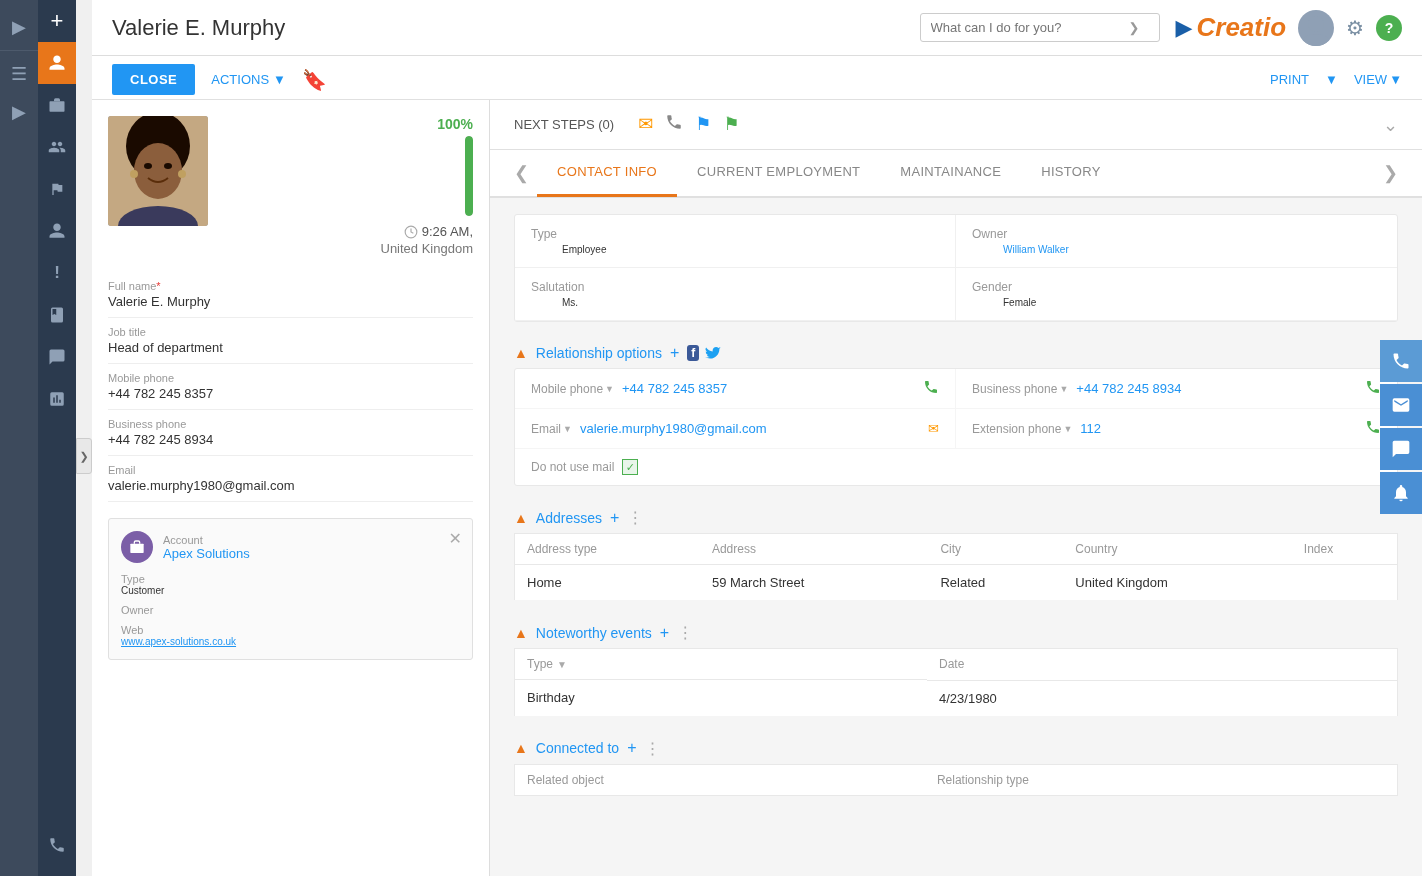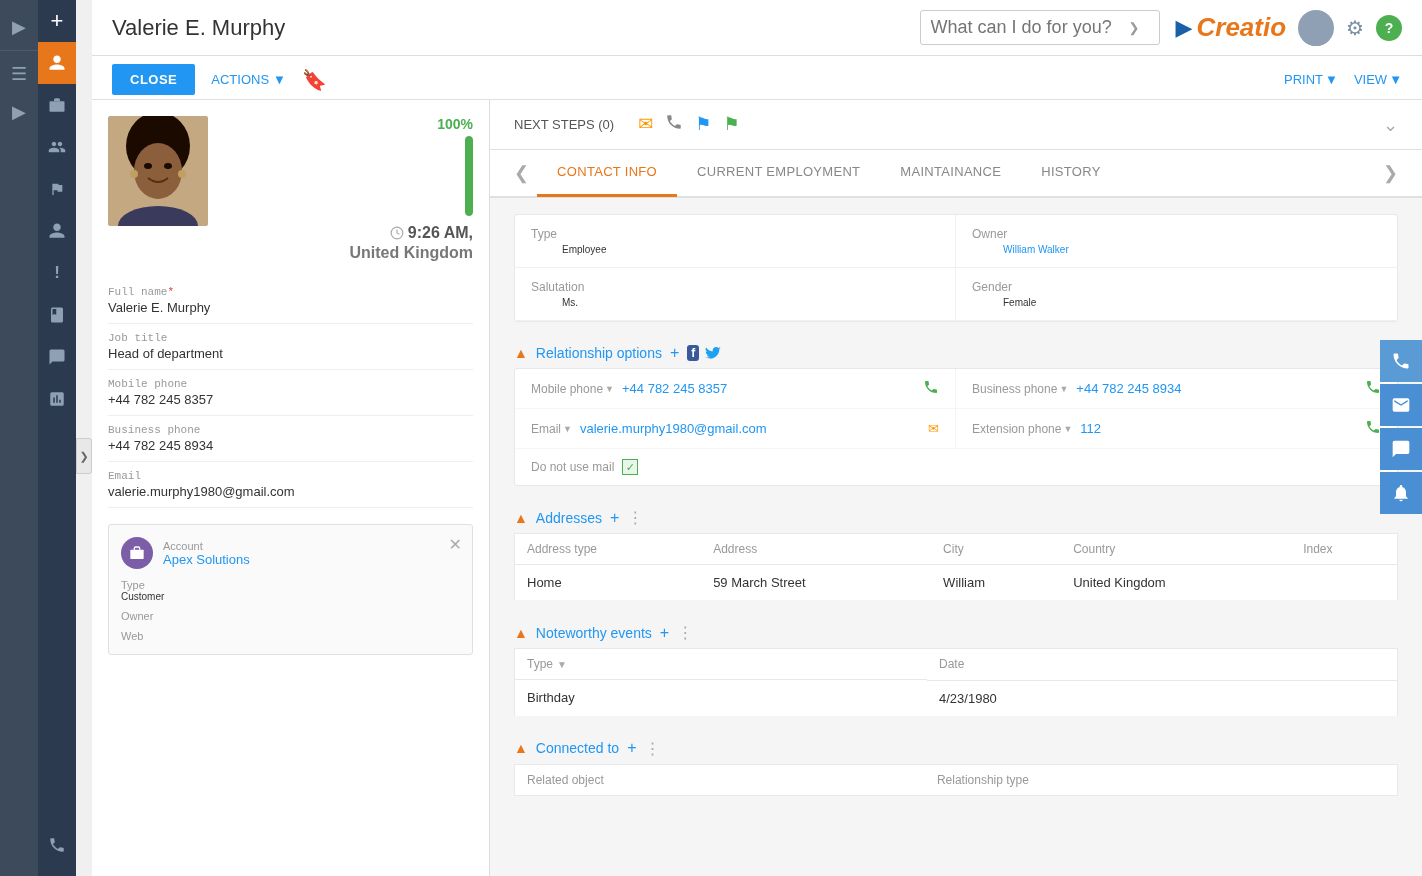"What can I do for" .search-box input { font-size: 18px -> 13px }
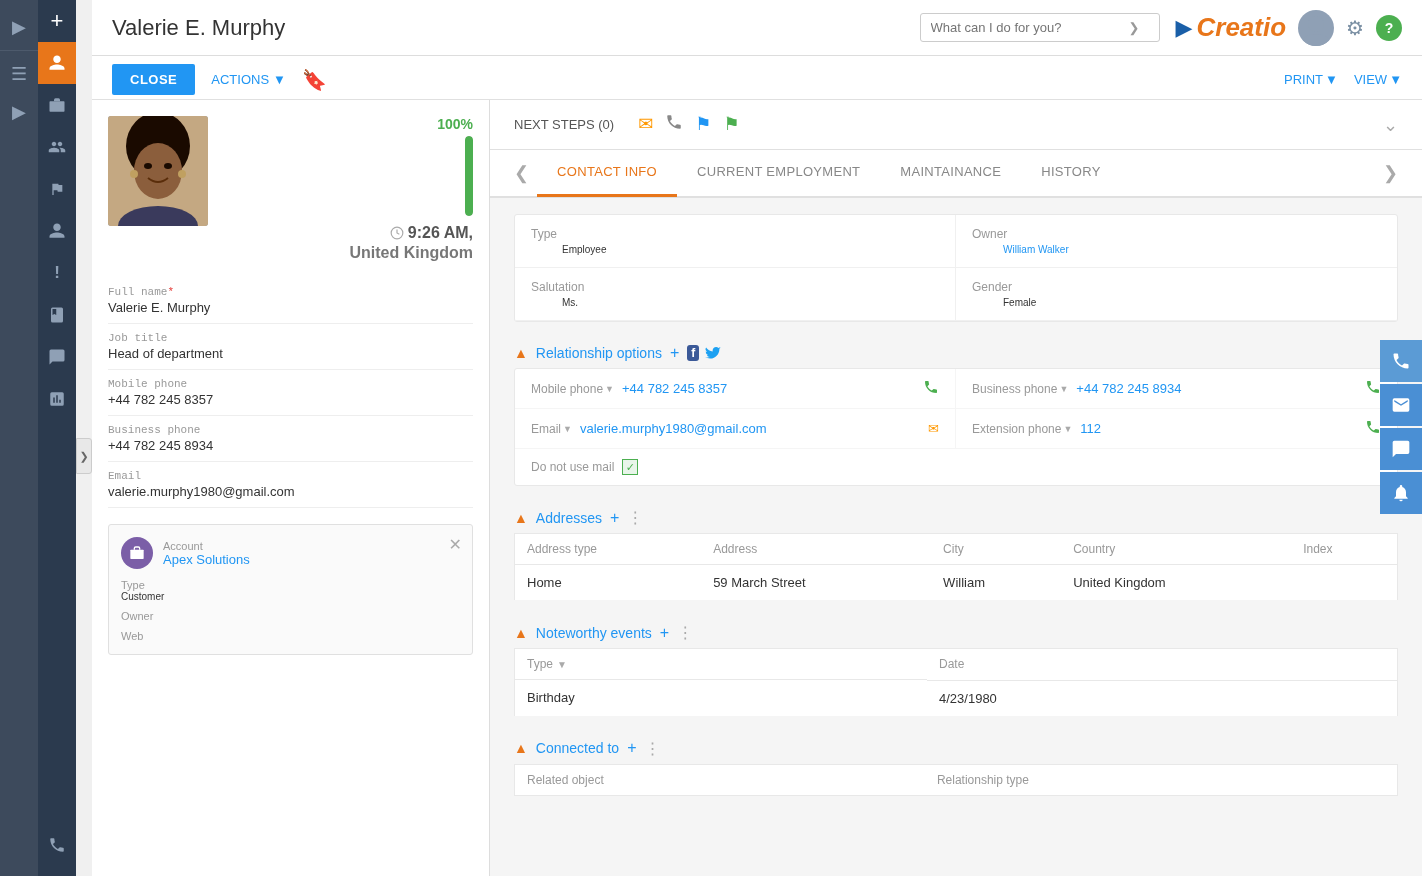"PRINT" .btn-print { gap: 2px -> 16px }
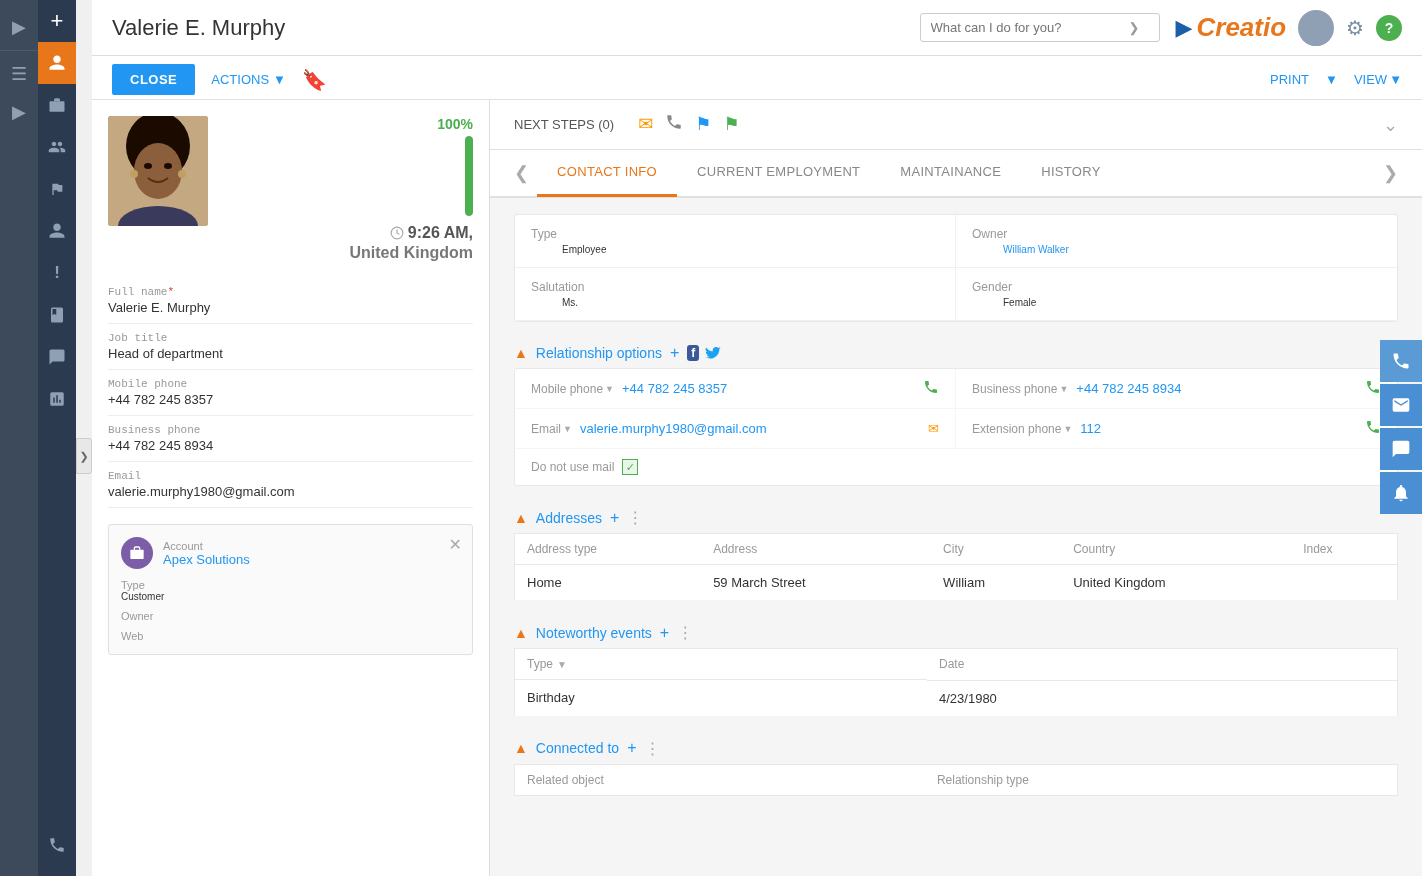"9:26 AM," .profile-meta { font-size: 16px -> 13px; font-weight: bold -> none }
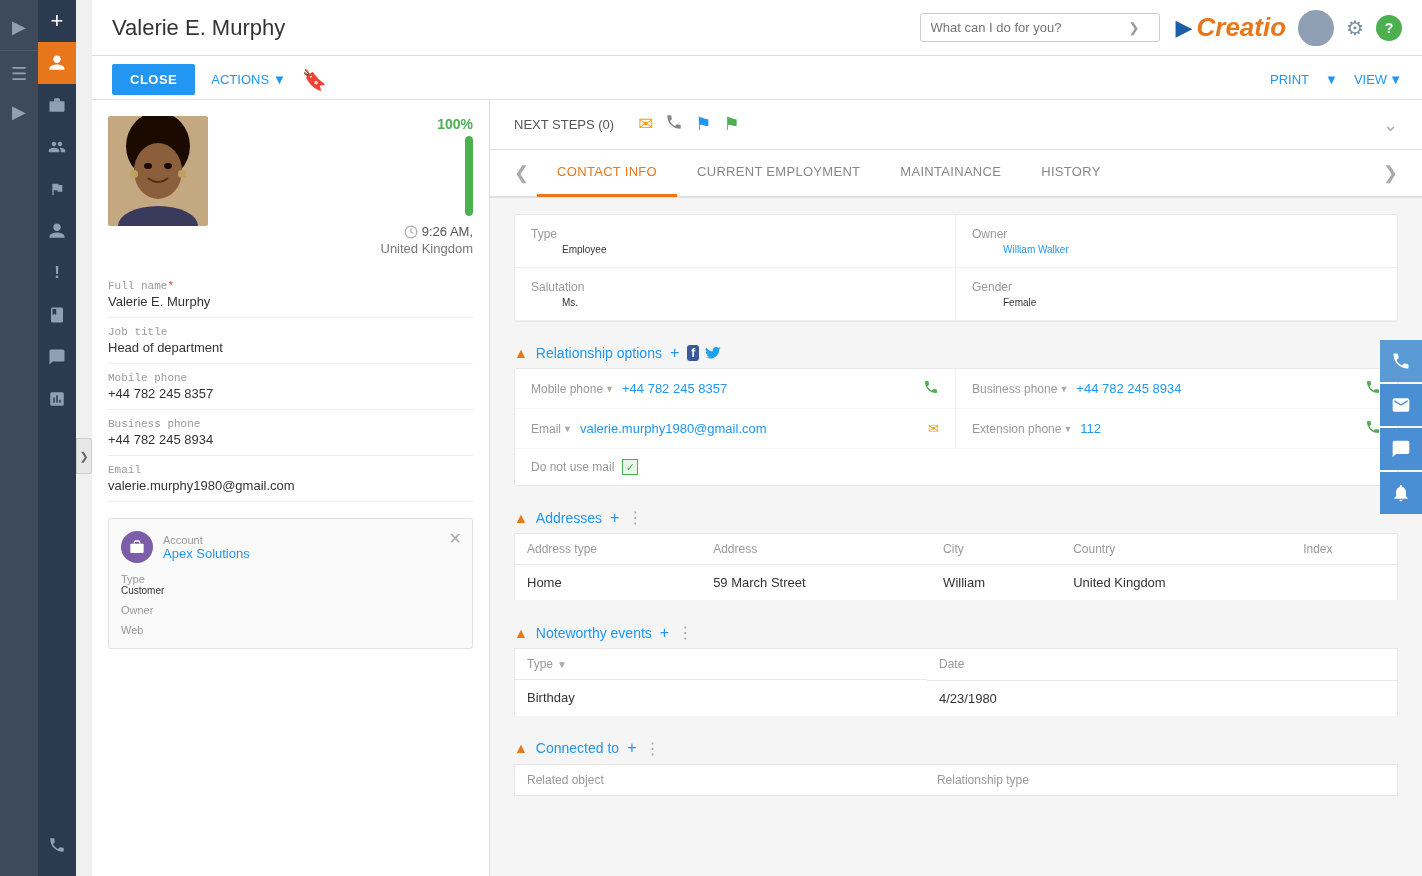"Full name*" .field-label { font-family: Liberation Mono, monospace -> none }
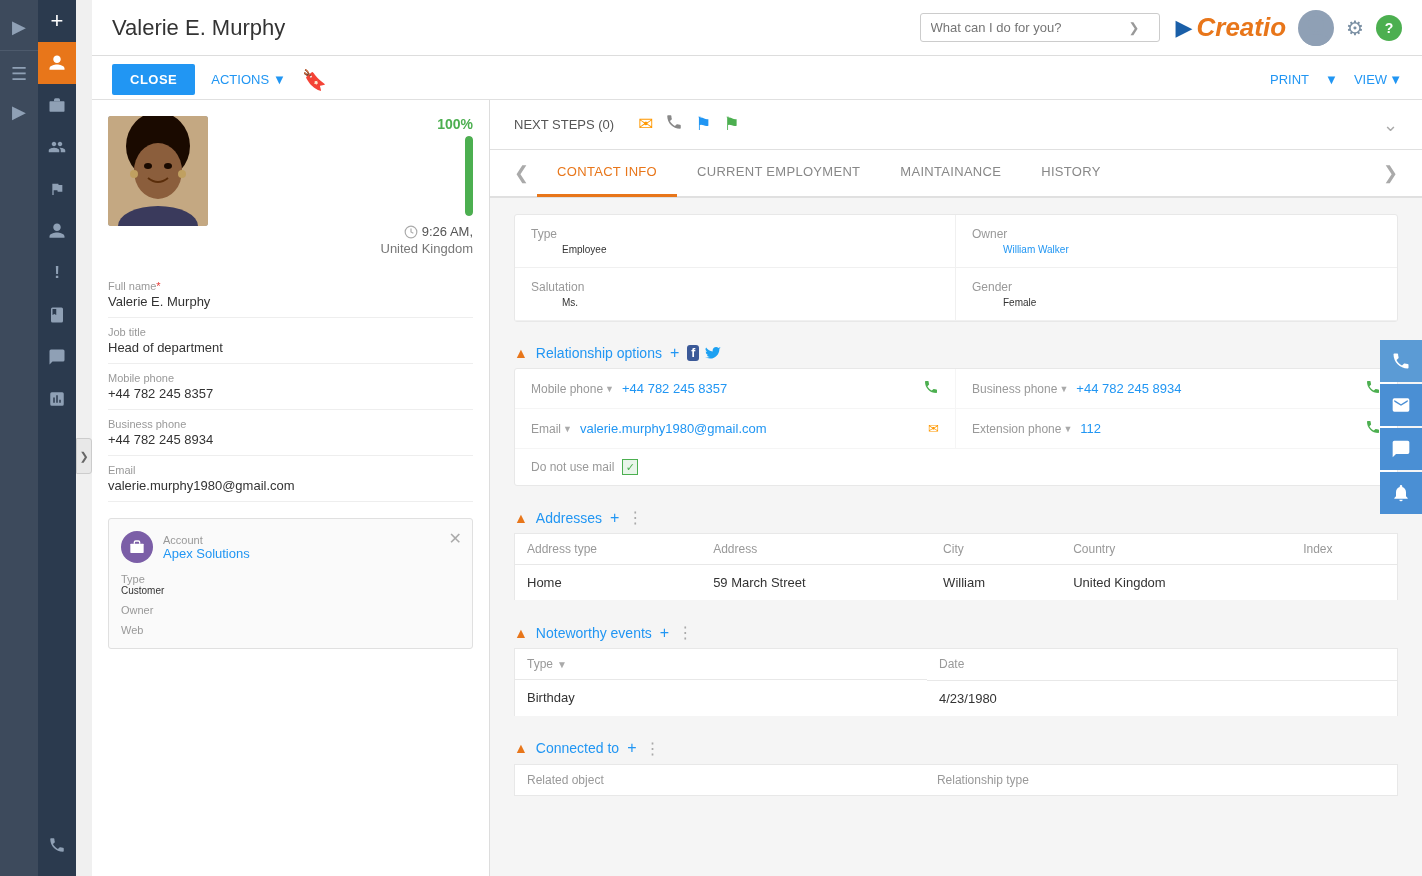"William" td { text: William -> Related }
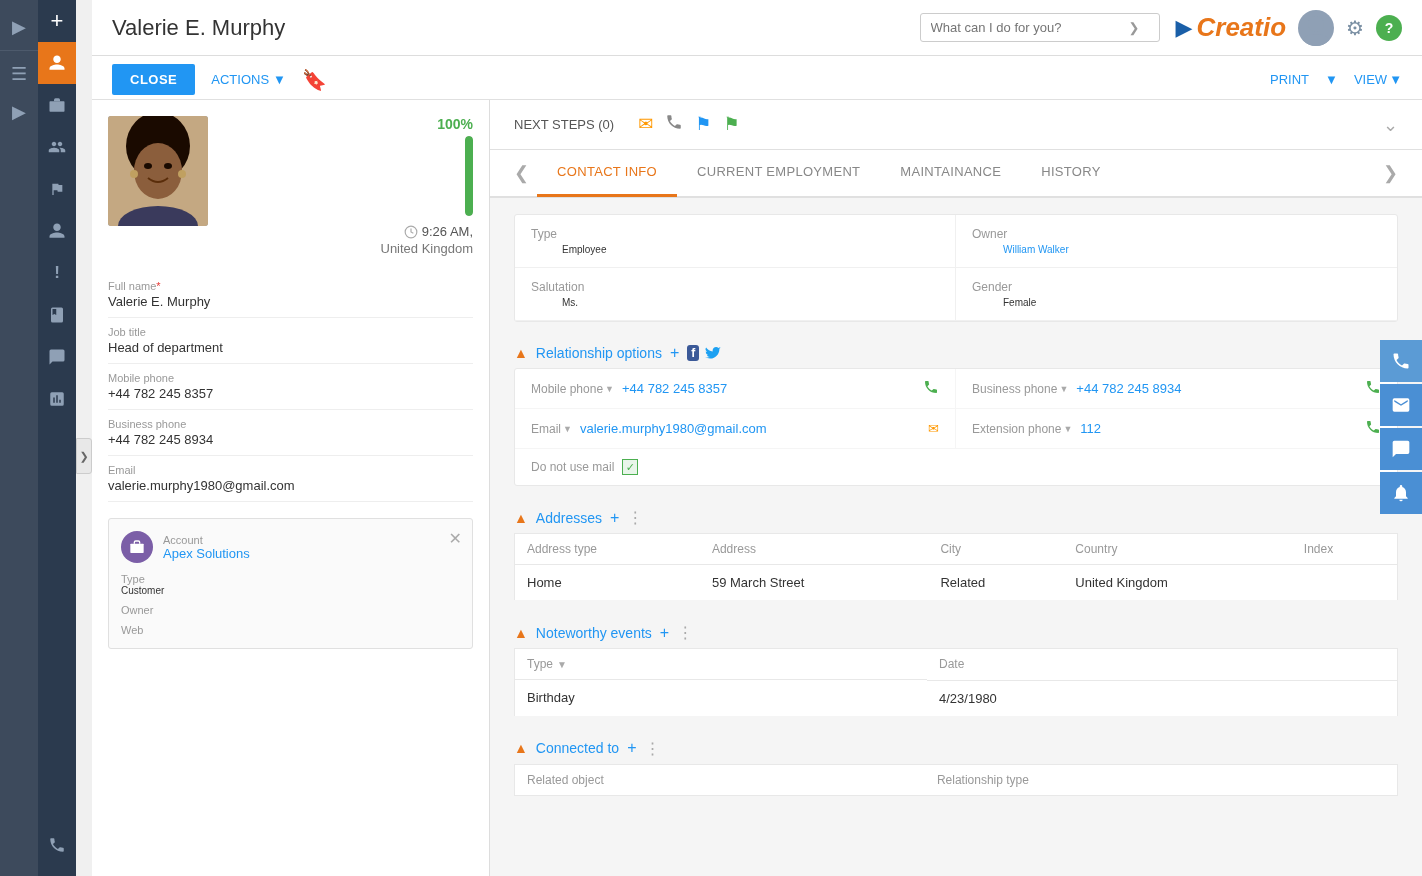"www.apex-solutions.co.uk" div.account-field-value { html: none -> <div>www.apex-solutions.co.uk</div> }
